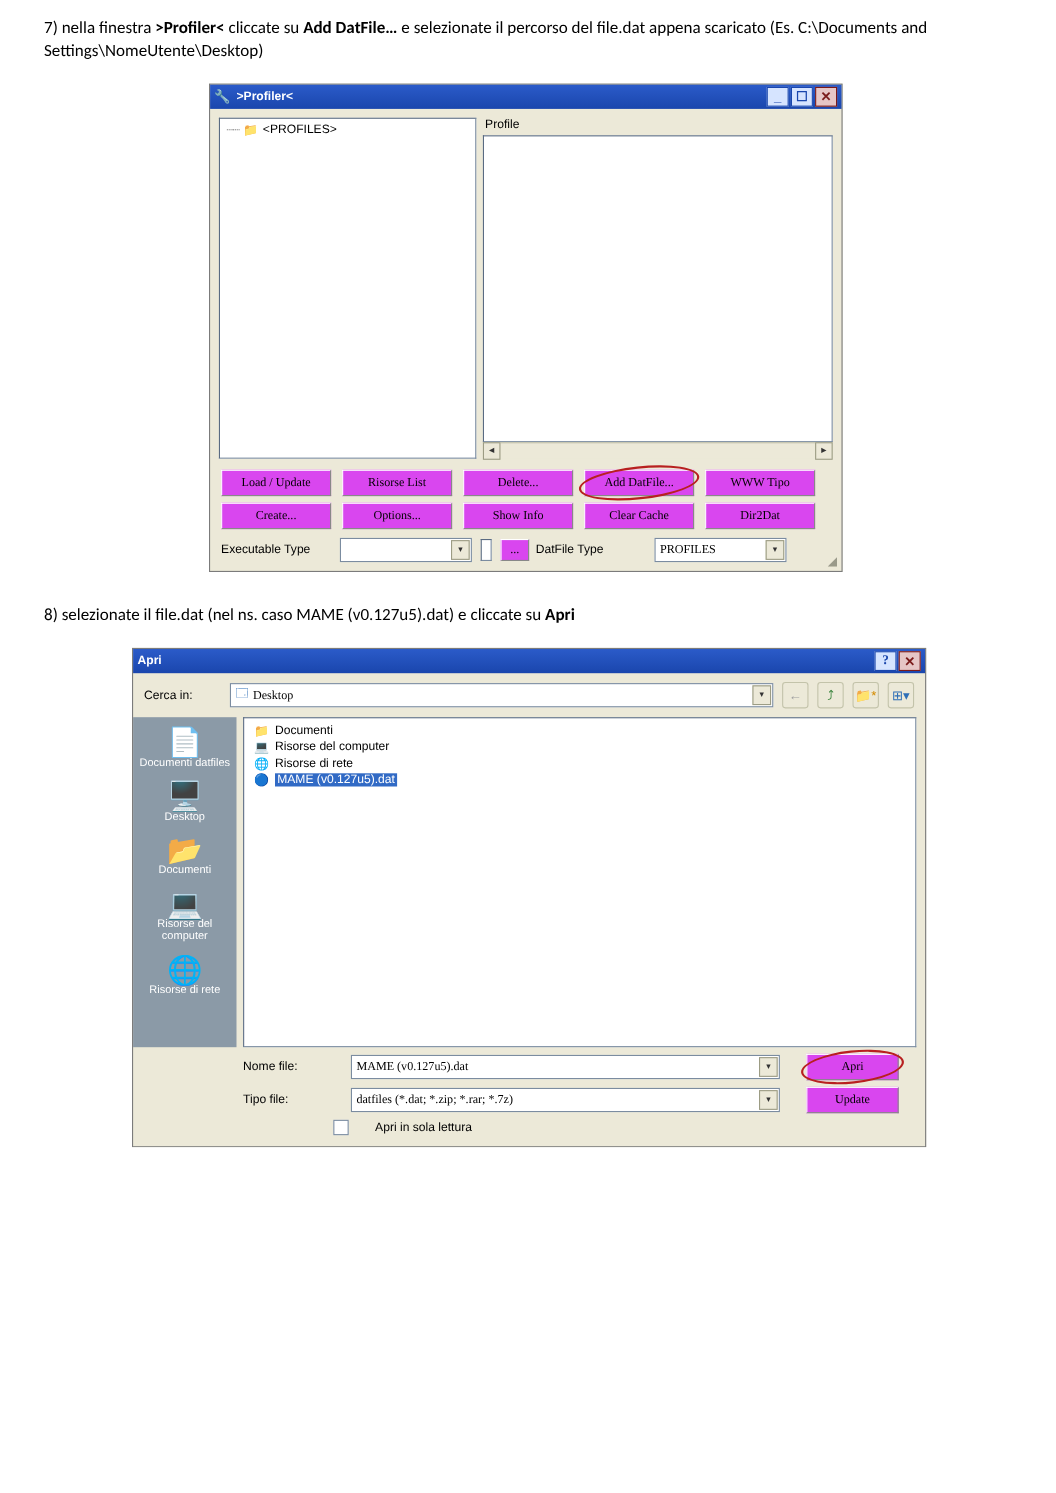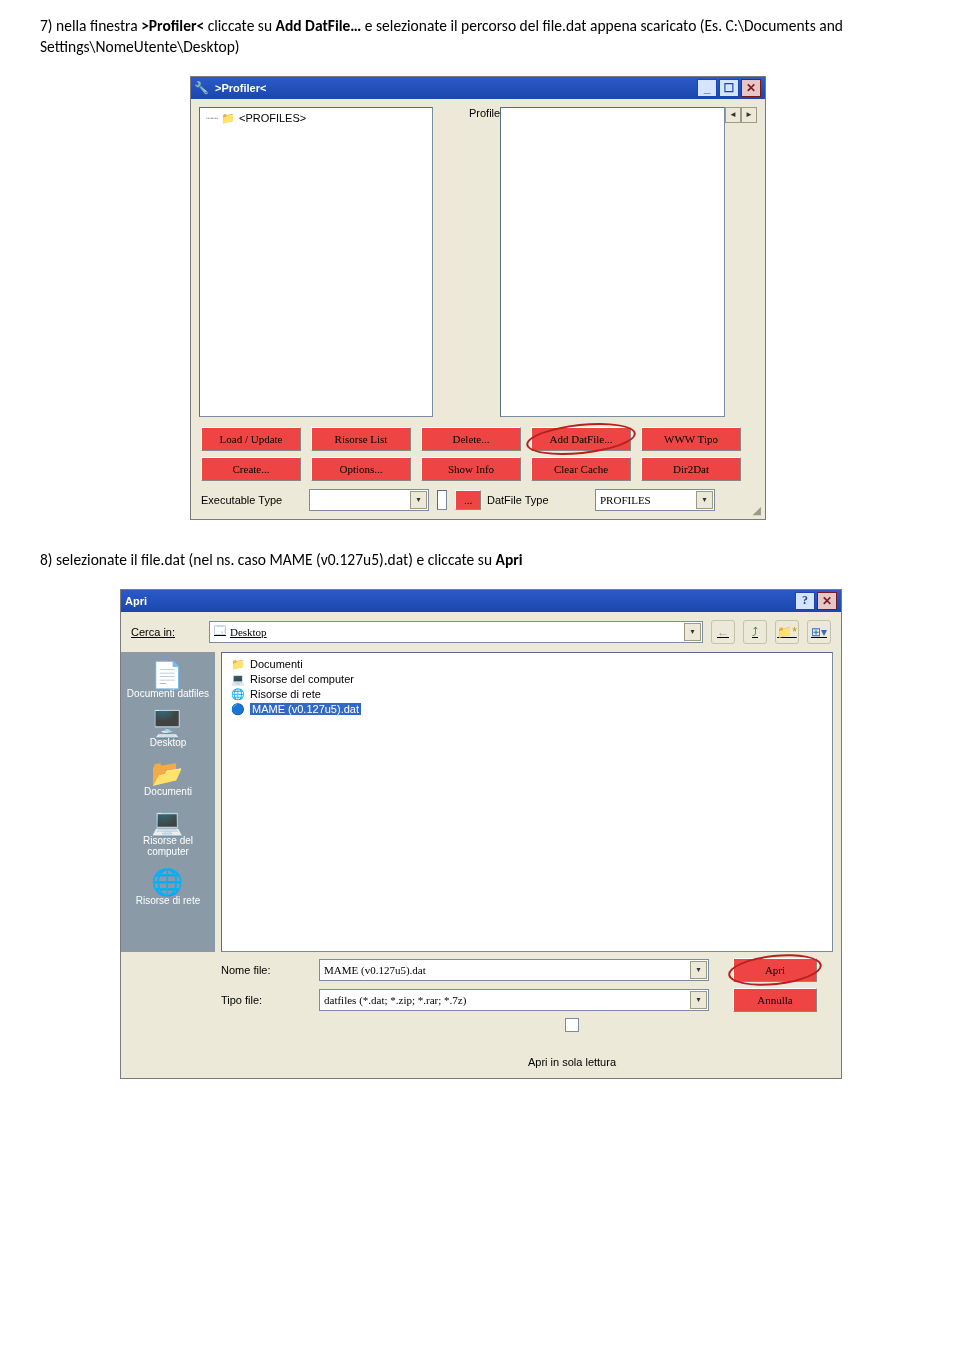"Profile" .pf-right { flex-direction: none -> column; margin-left: 28px -> none }
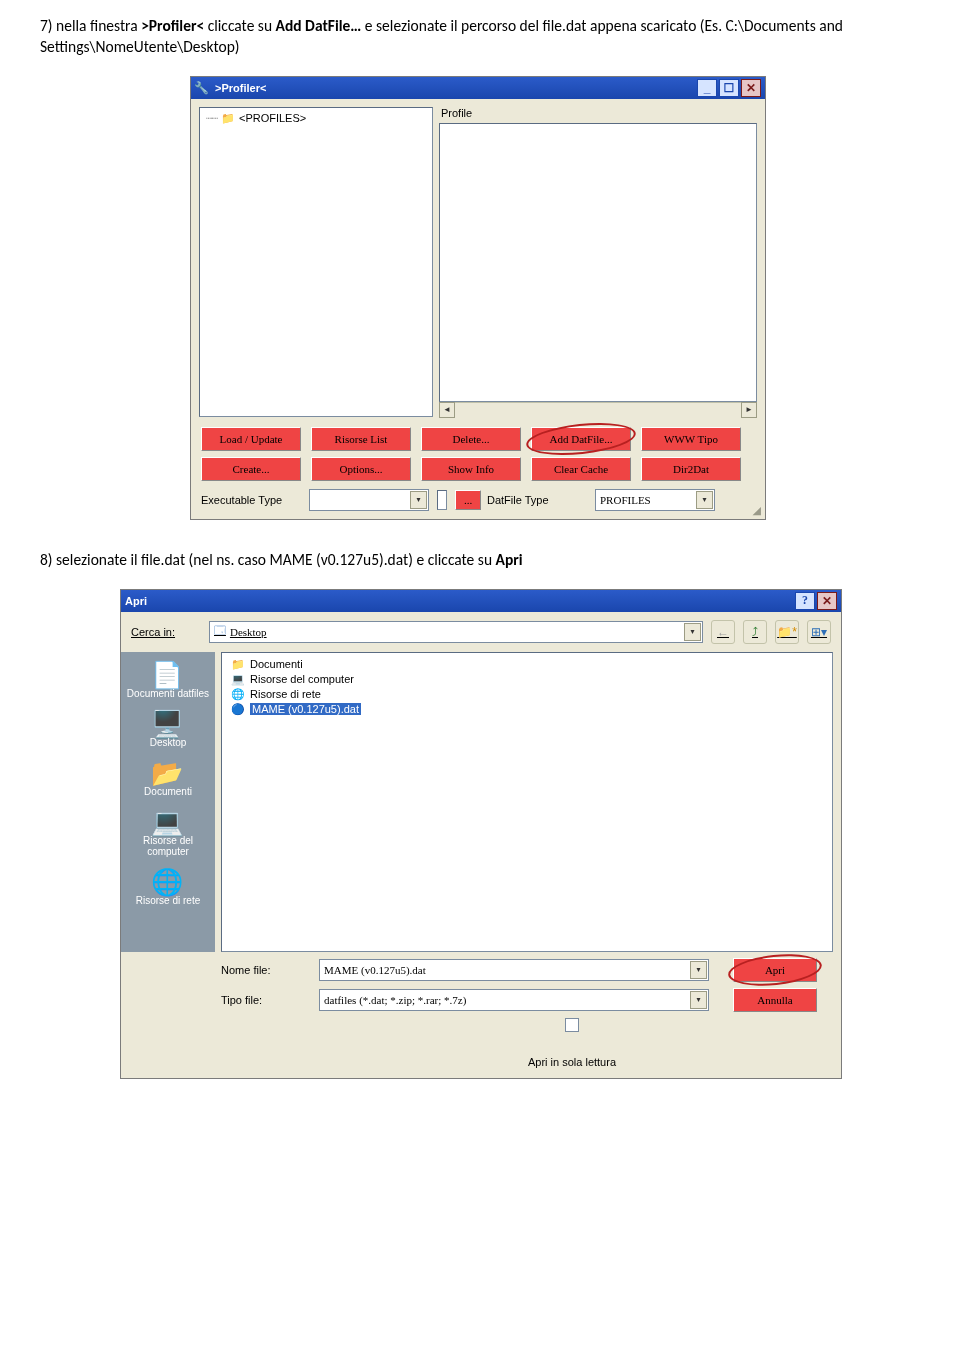"Load / Update" .xpbtn { background: #ef4444 -> #d946ef }
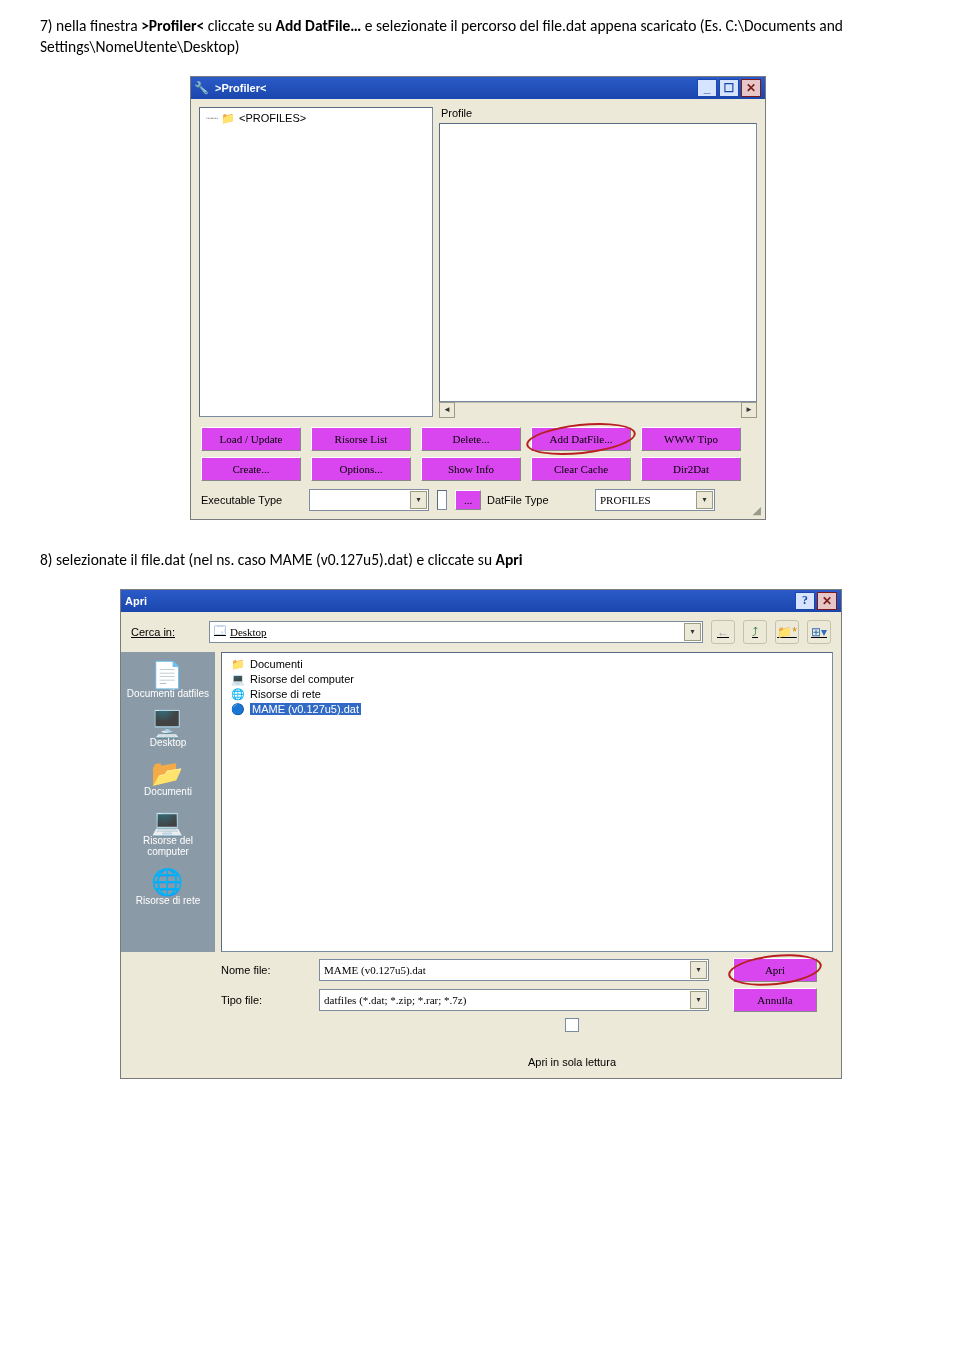"Cerca in:" .od-top { text-decoration: underline -> none }
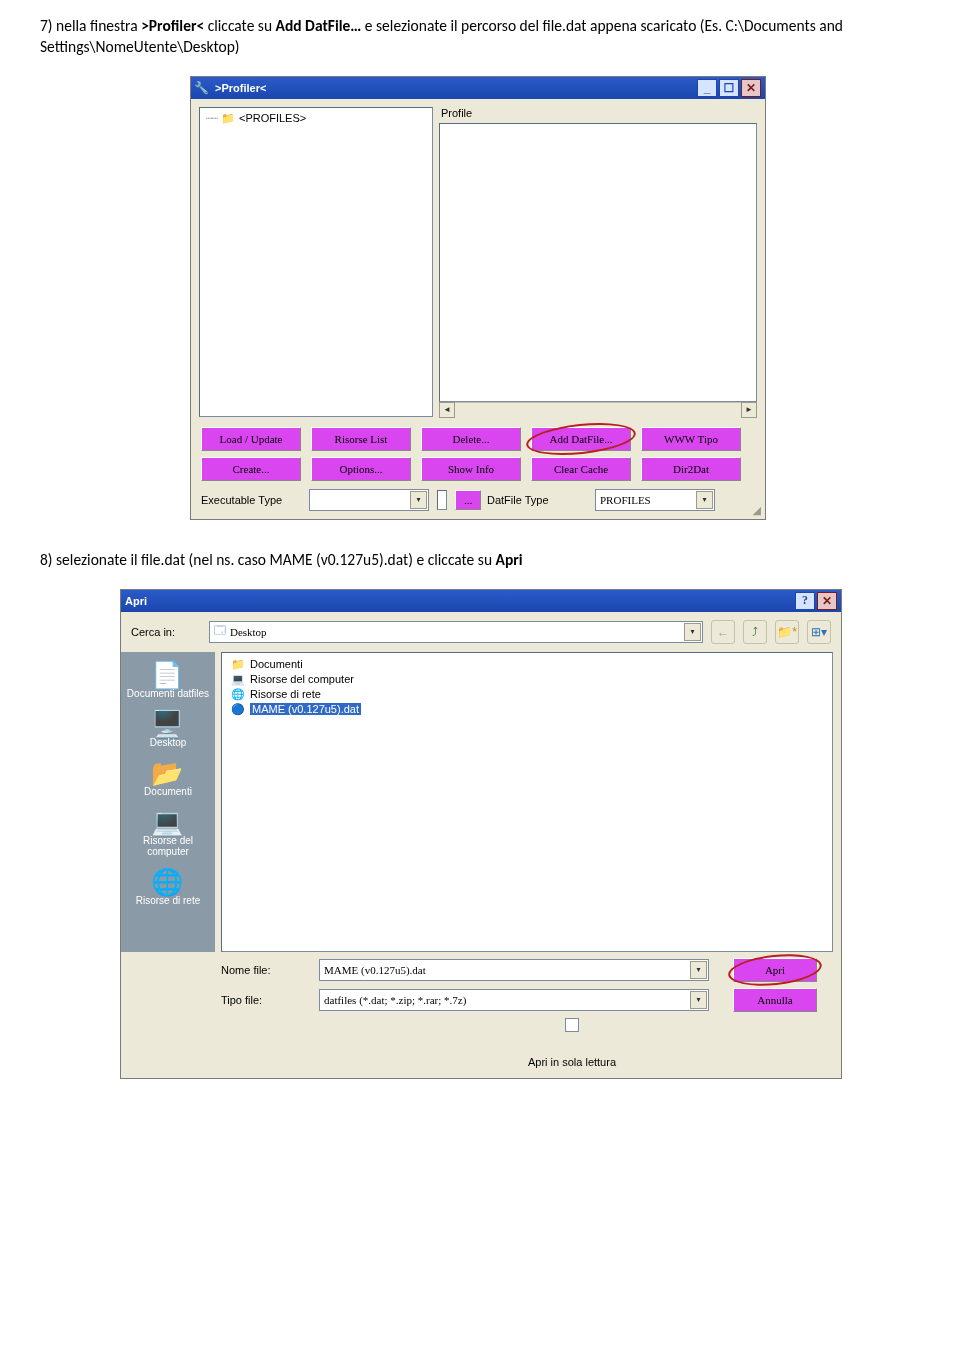"Annulla" span.xpbtn { text: Annulla -> Update }
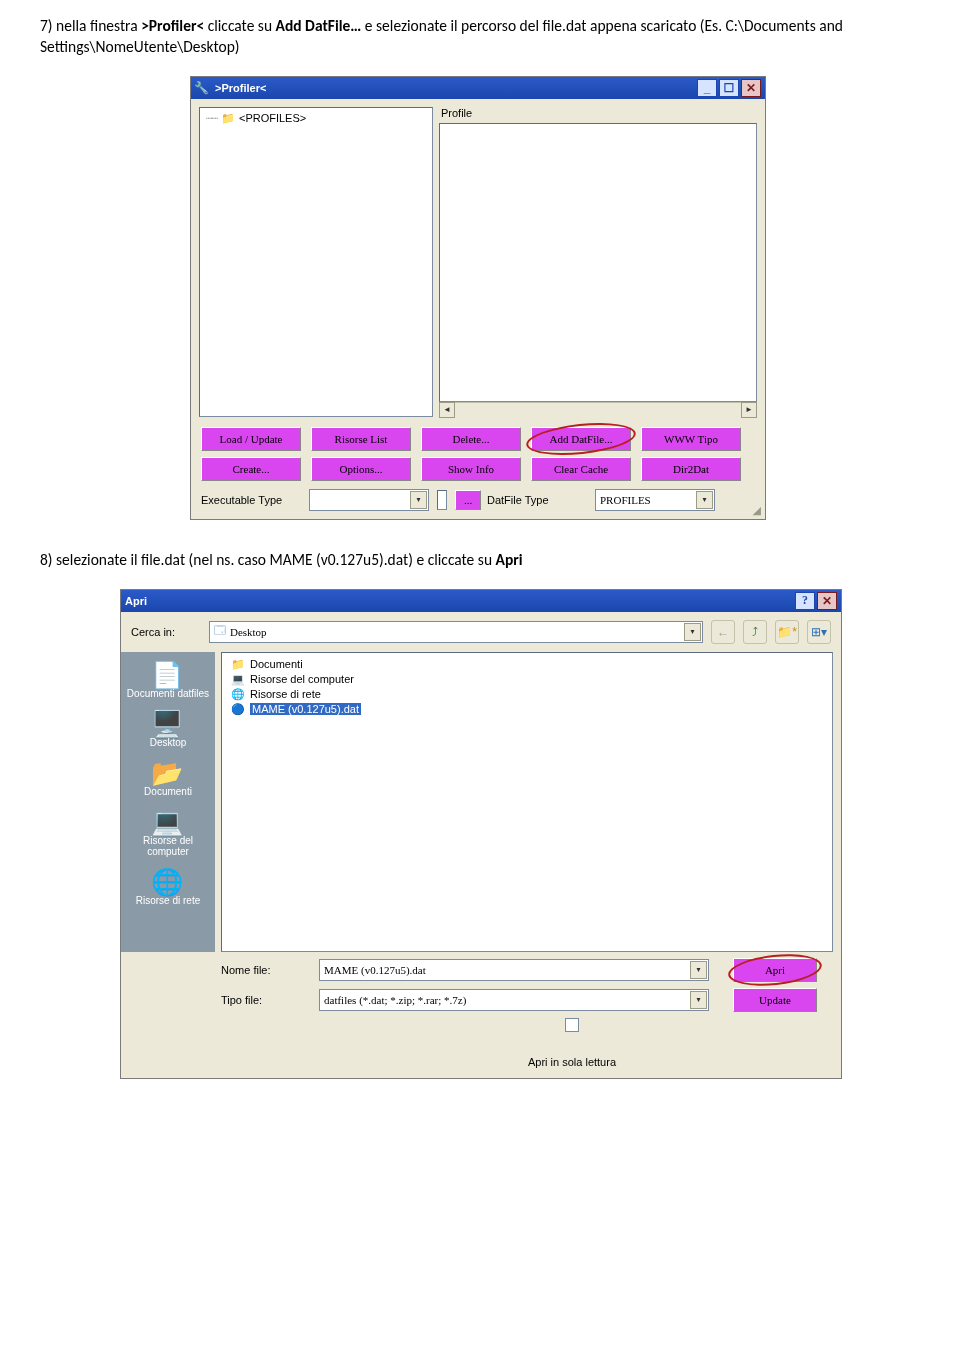"Apri in sola lettura" div.od-row { flex-direction: column -> none }
